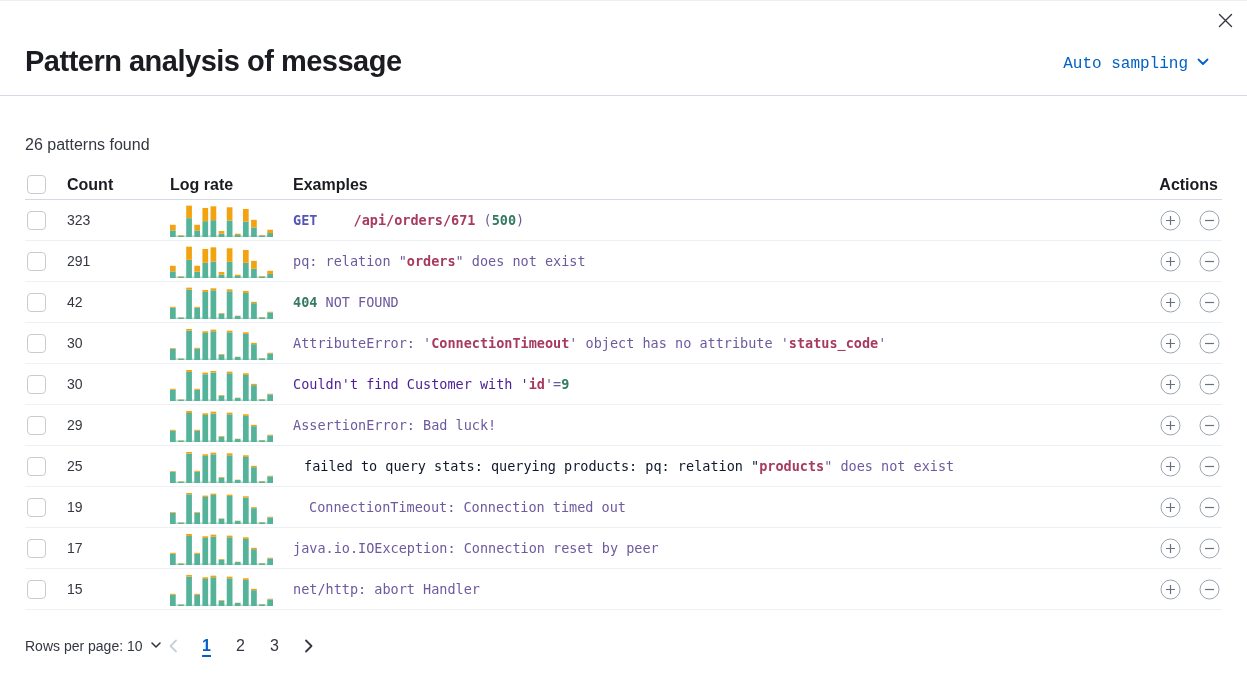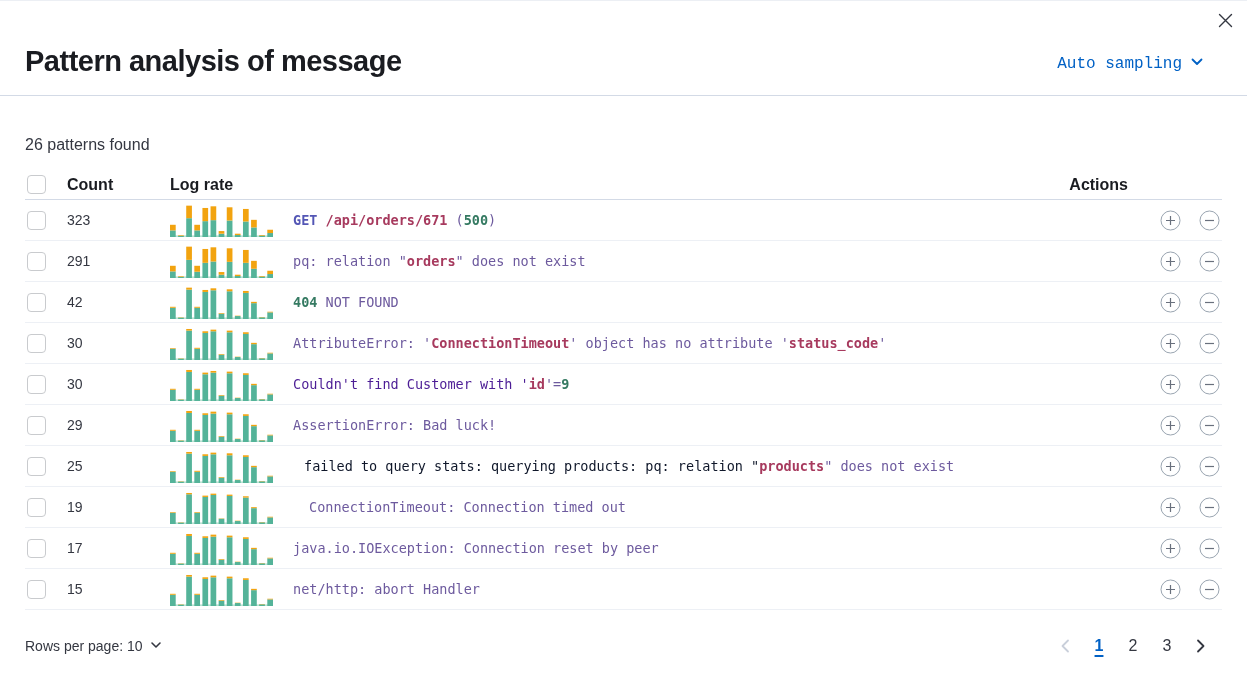"Pattern analysis of message" .flyout-header { padding: 26px 25px 0 25px -> 26px 19px 0 25px }
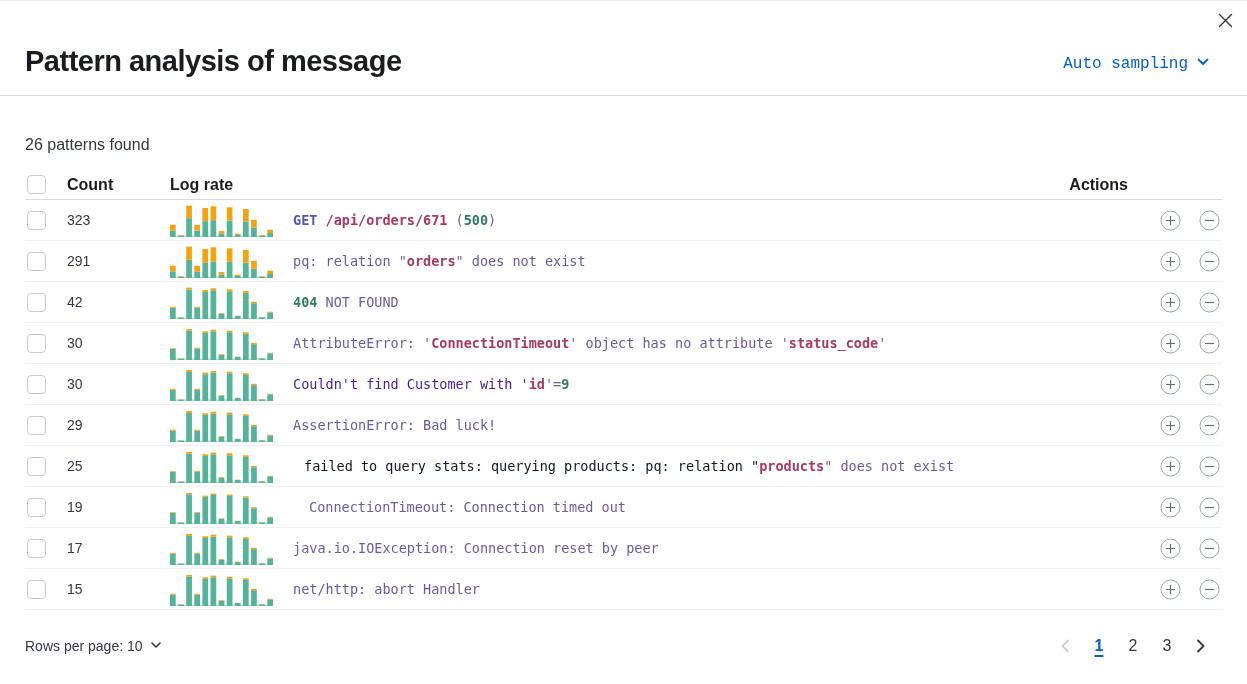"Examples" div { html: none -> <div>Examples</div> }
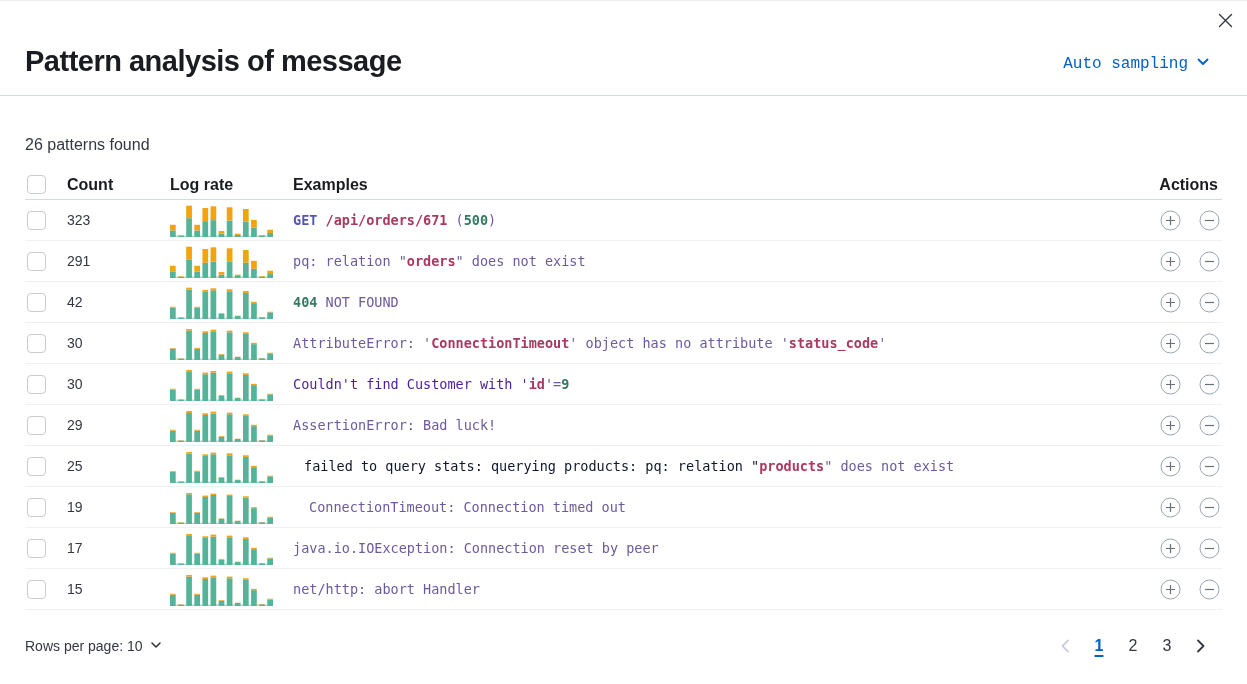"/api/orders/671" span.b { margin-left: none -> 28px }
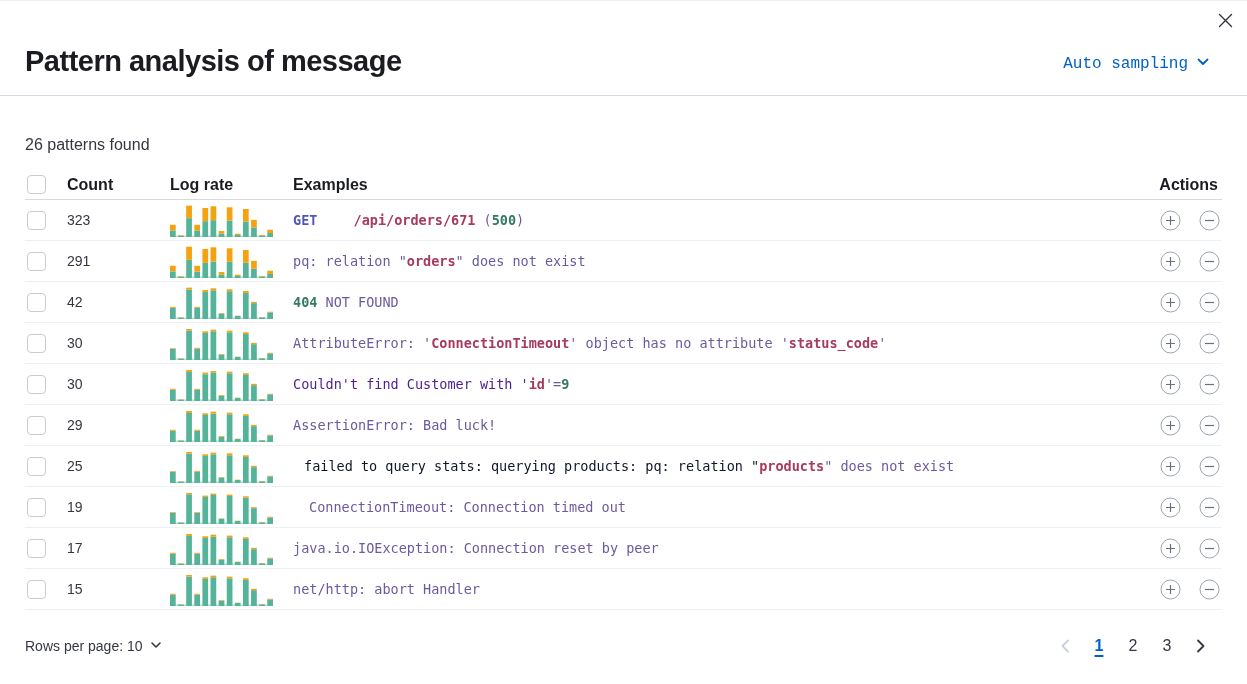"Rows per page: 10" .flyout-footer { justify-content: space-between -> flex-start; padding: 22px 29px 0 25px -> 22px 23px 0 25px }
